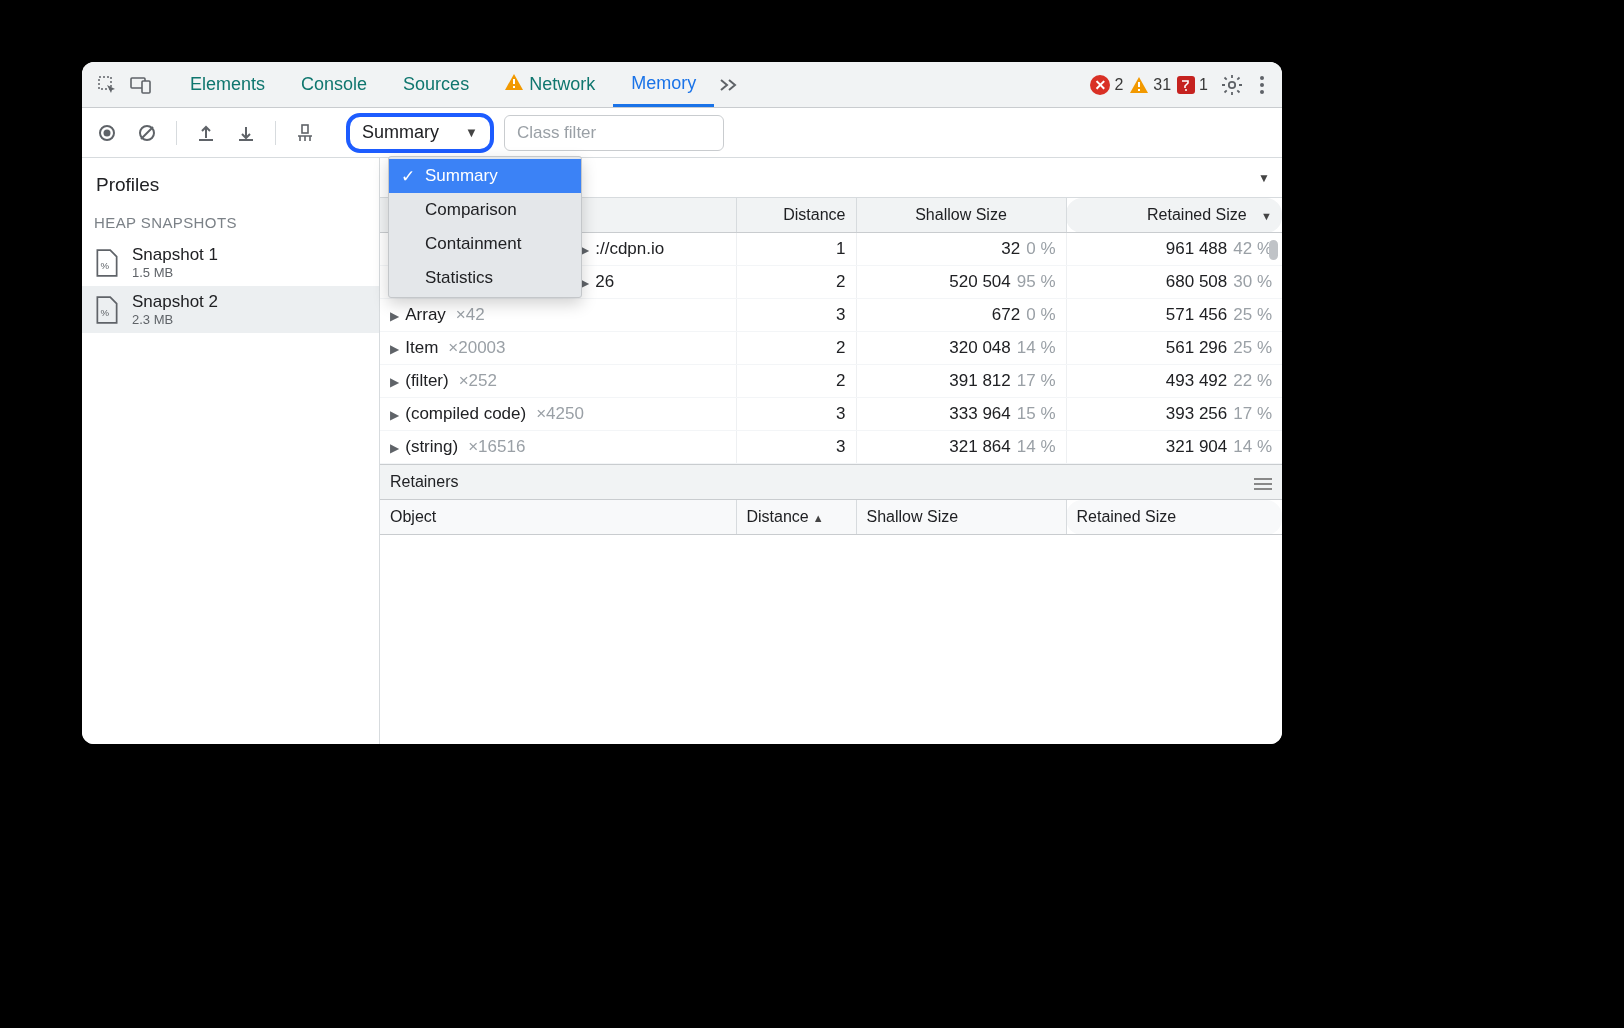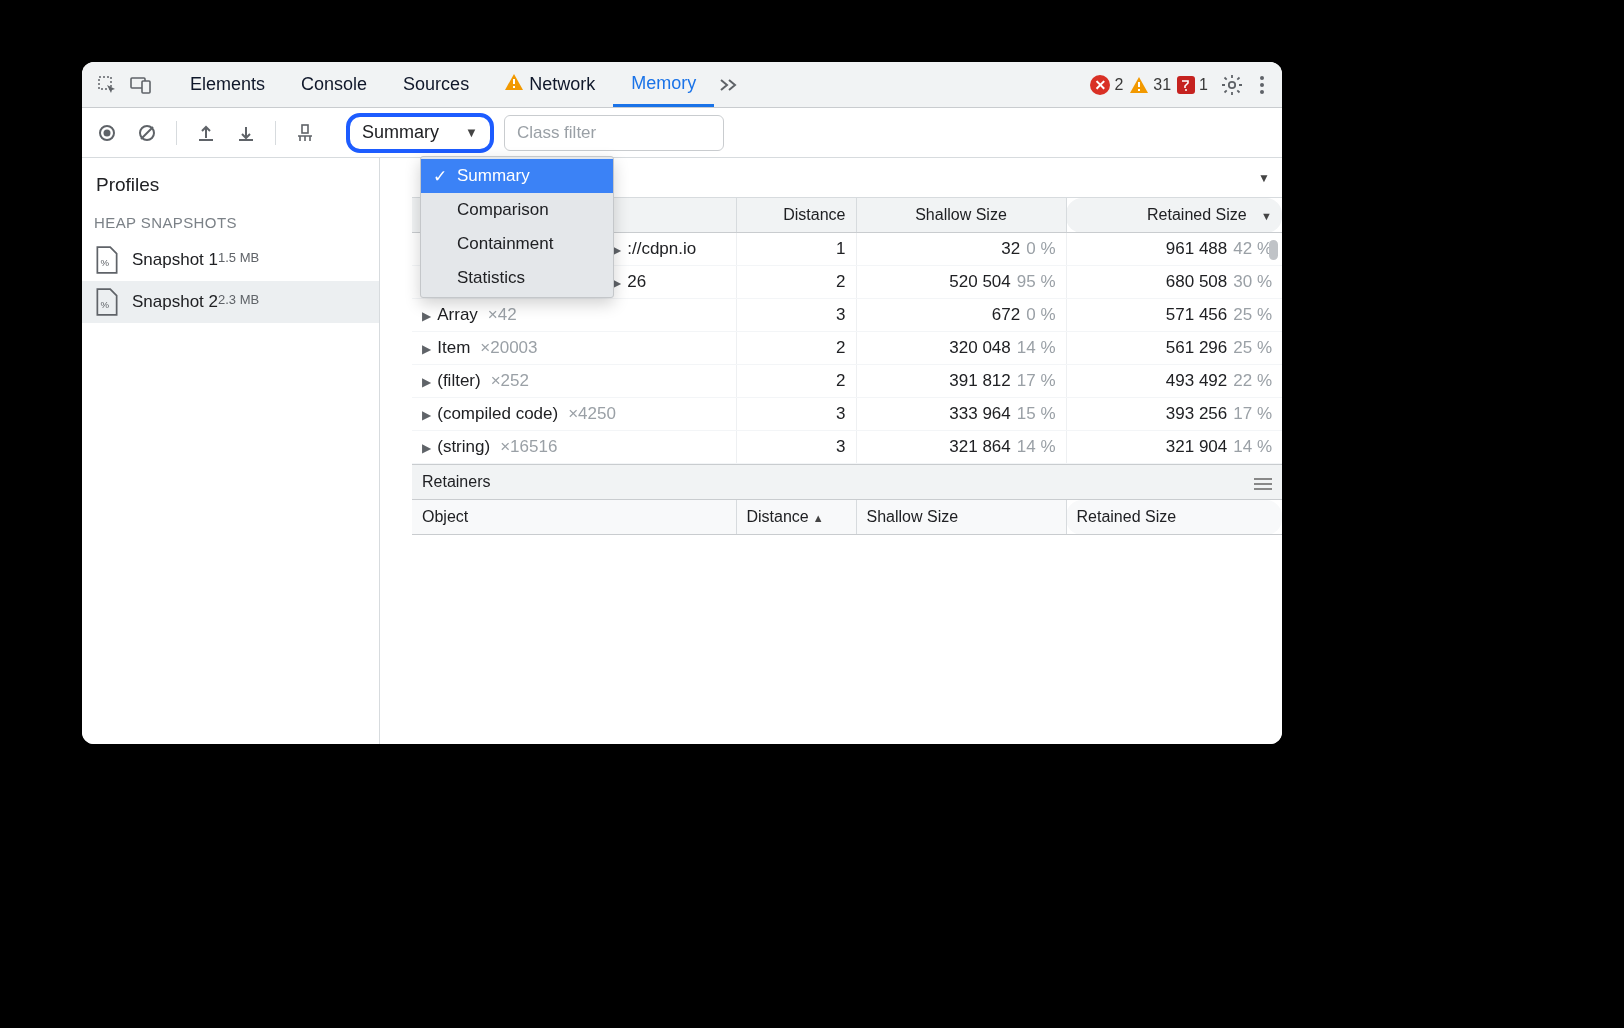"Elements" .tabstrip .tab { color: #0f172a -> #0f766e }
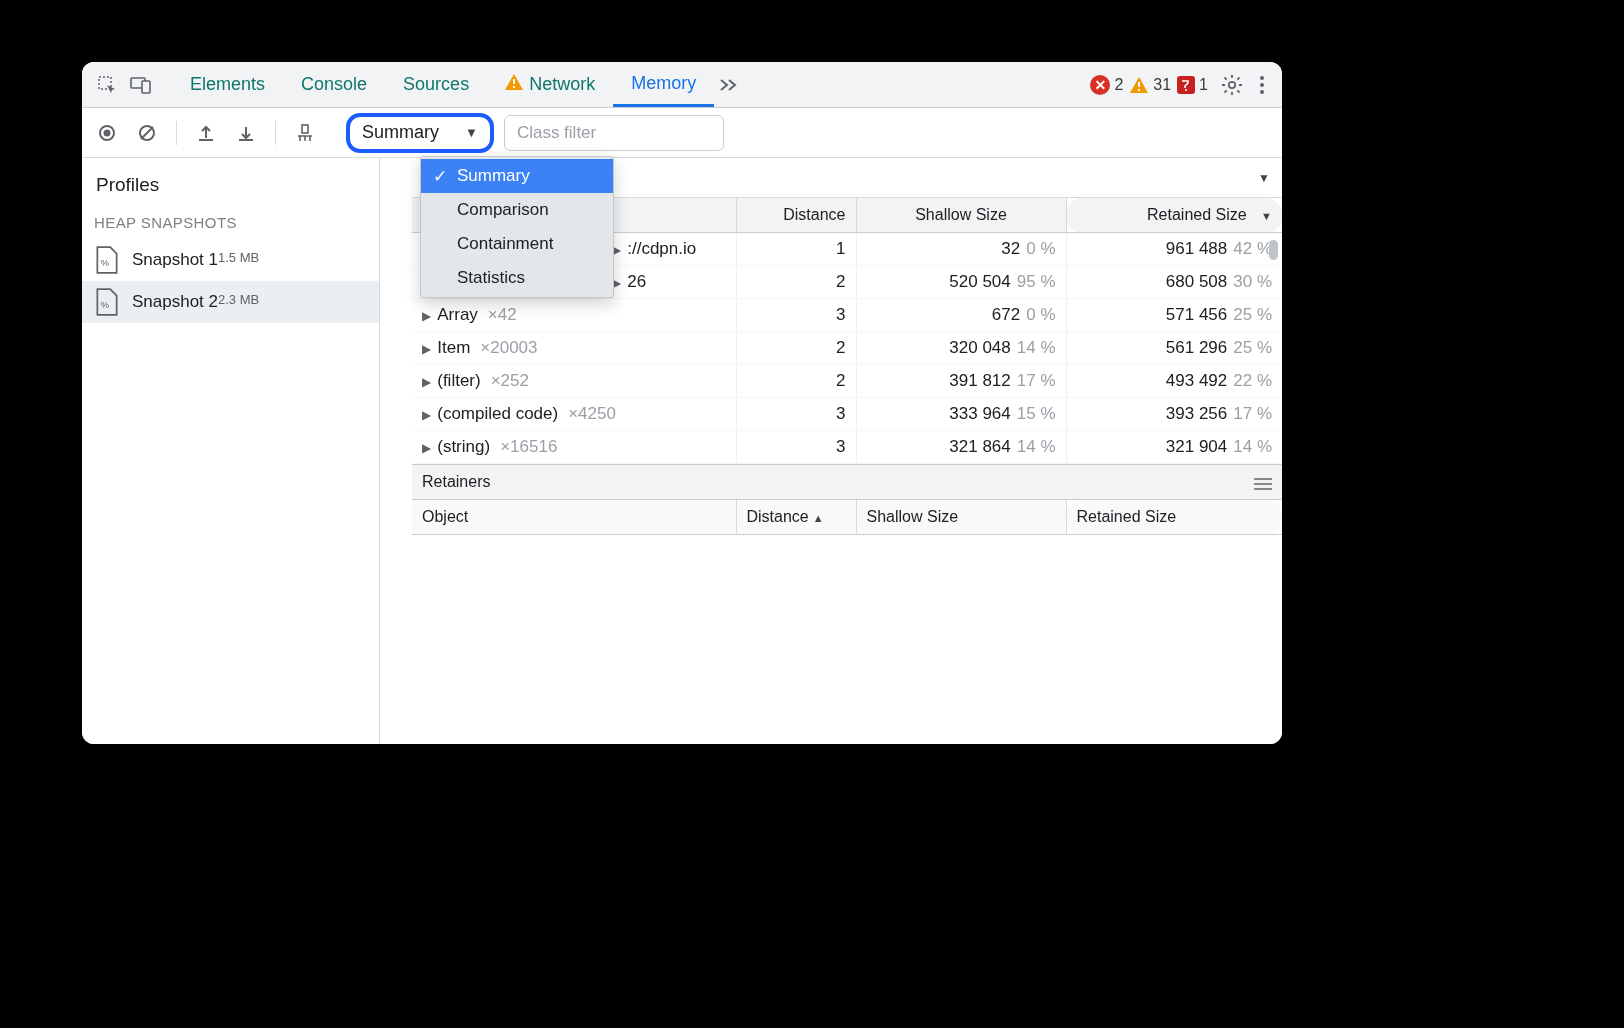"Profiles" .body-split { gap: 32px -> none }
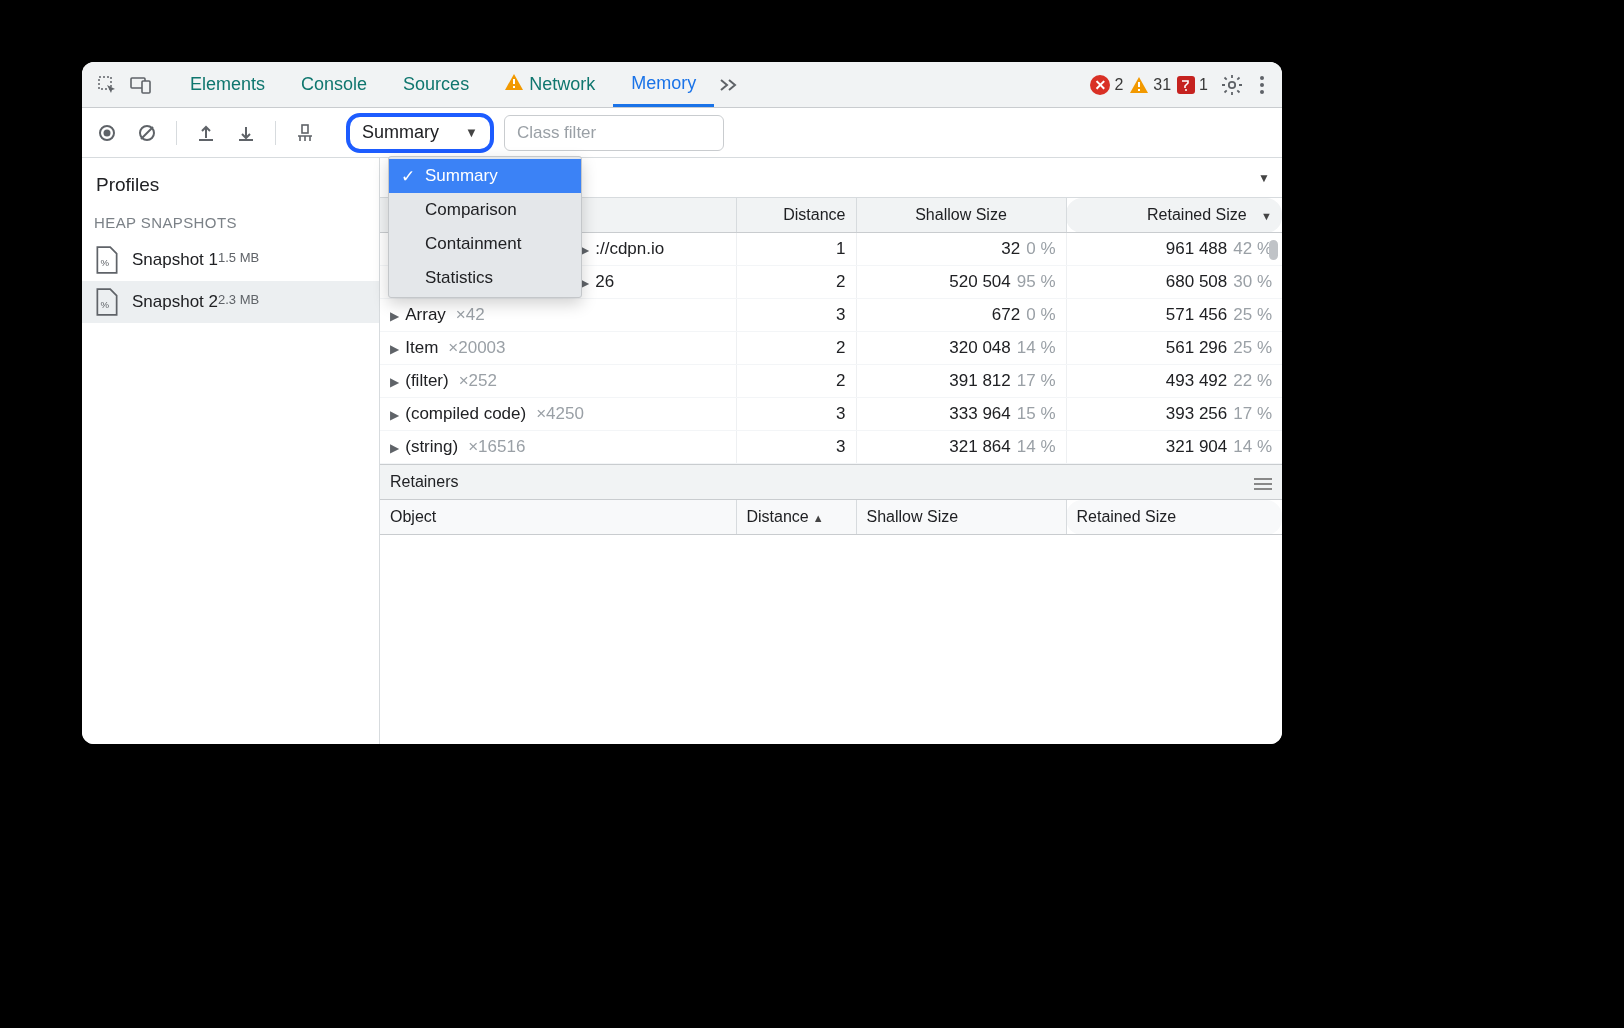"Snapshot 1" .snap-text { flex-direction: none -> column }
